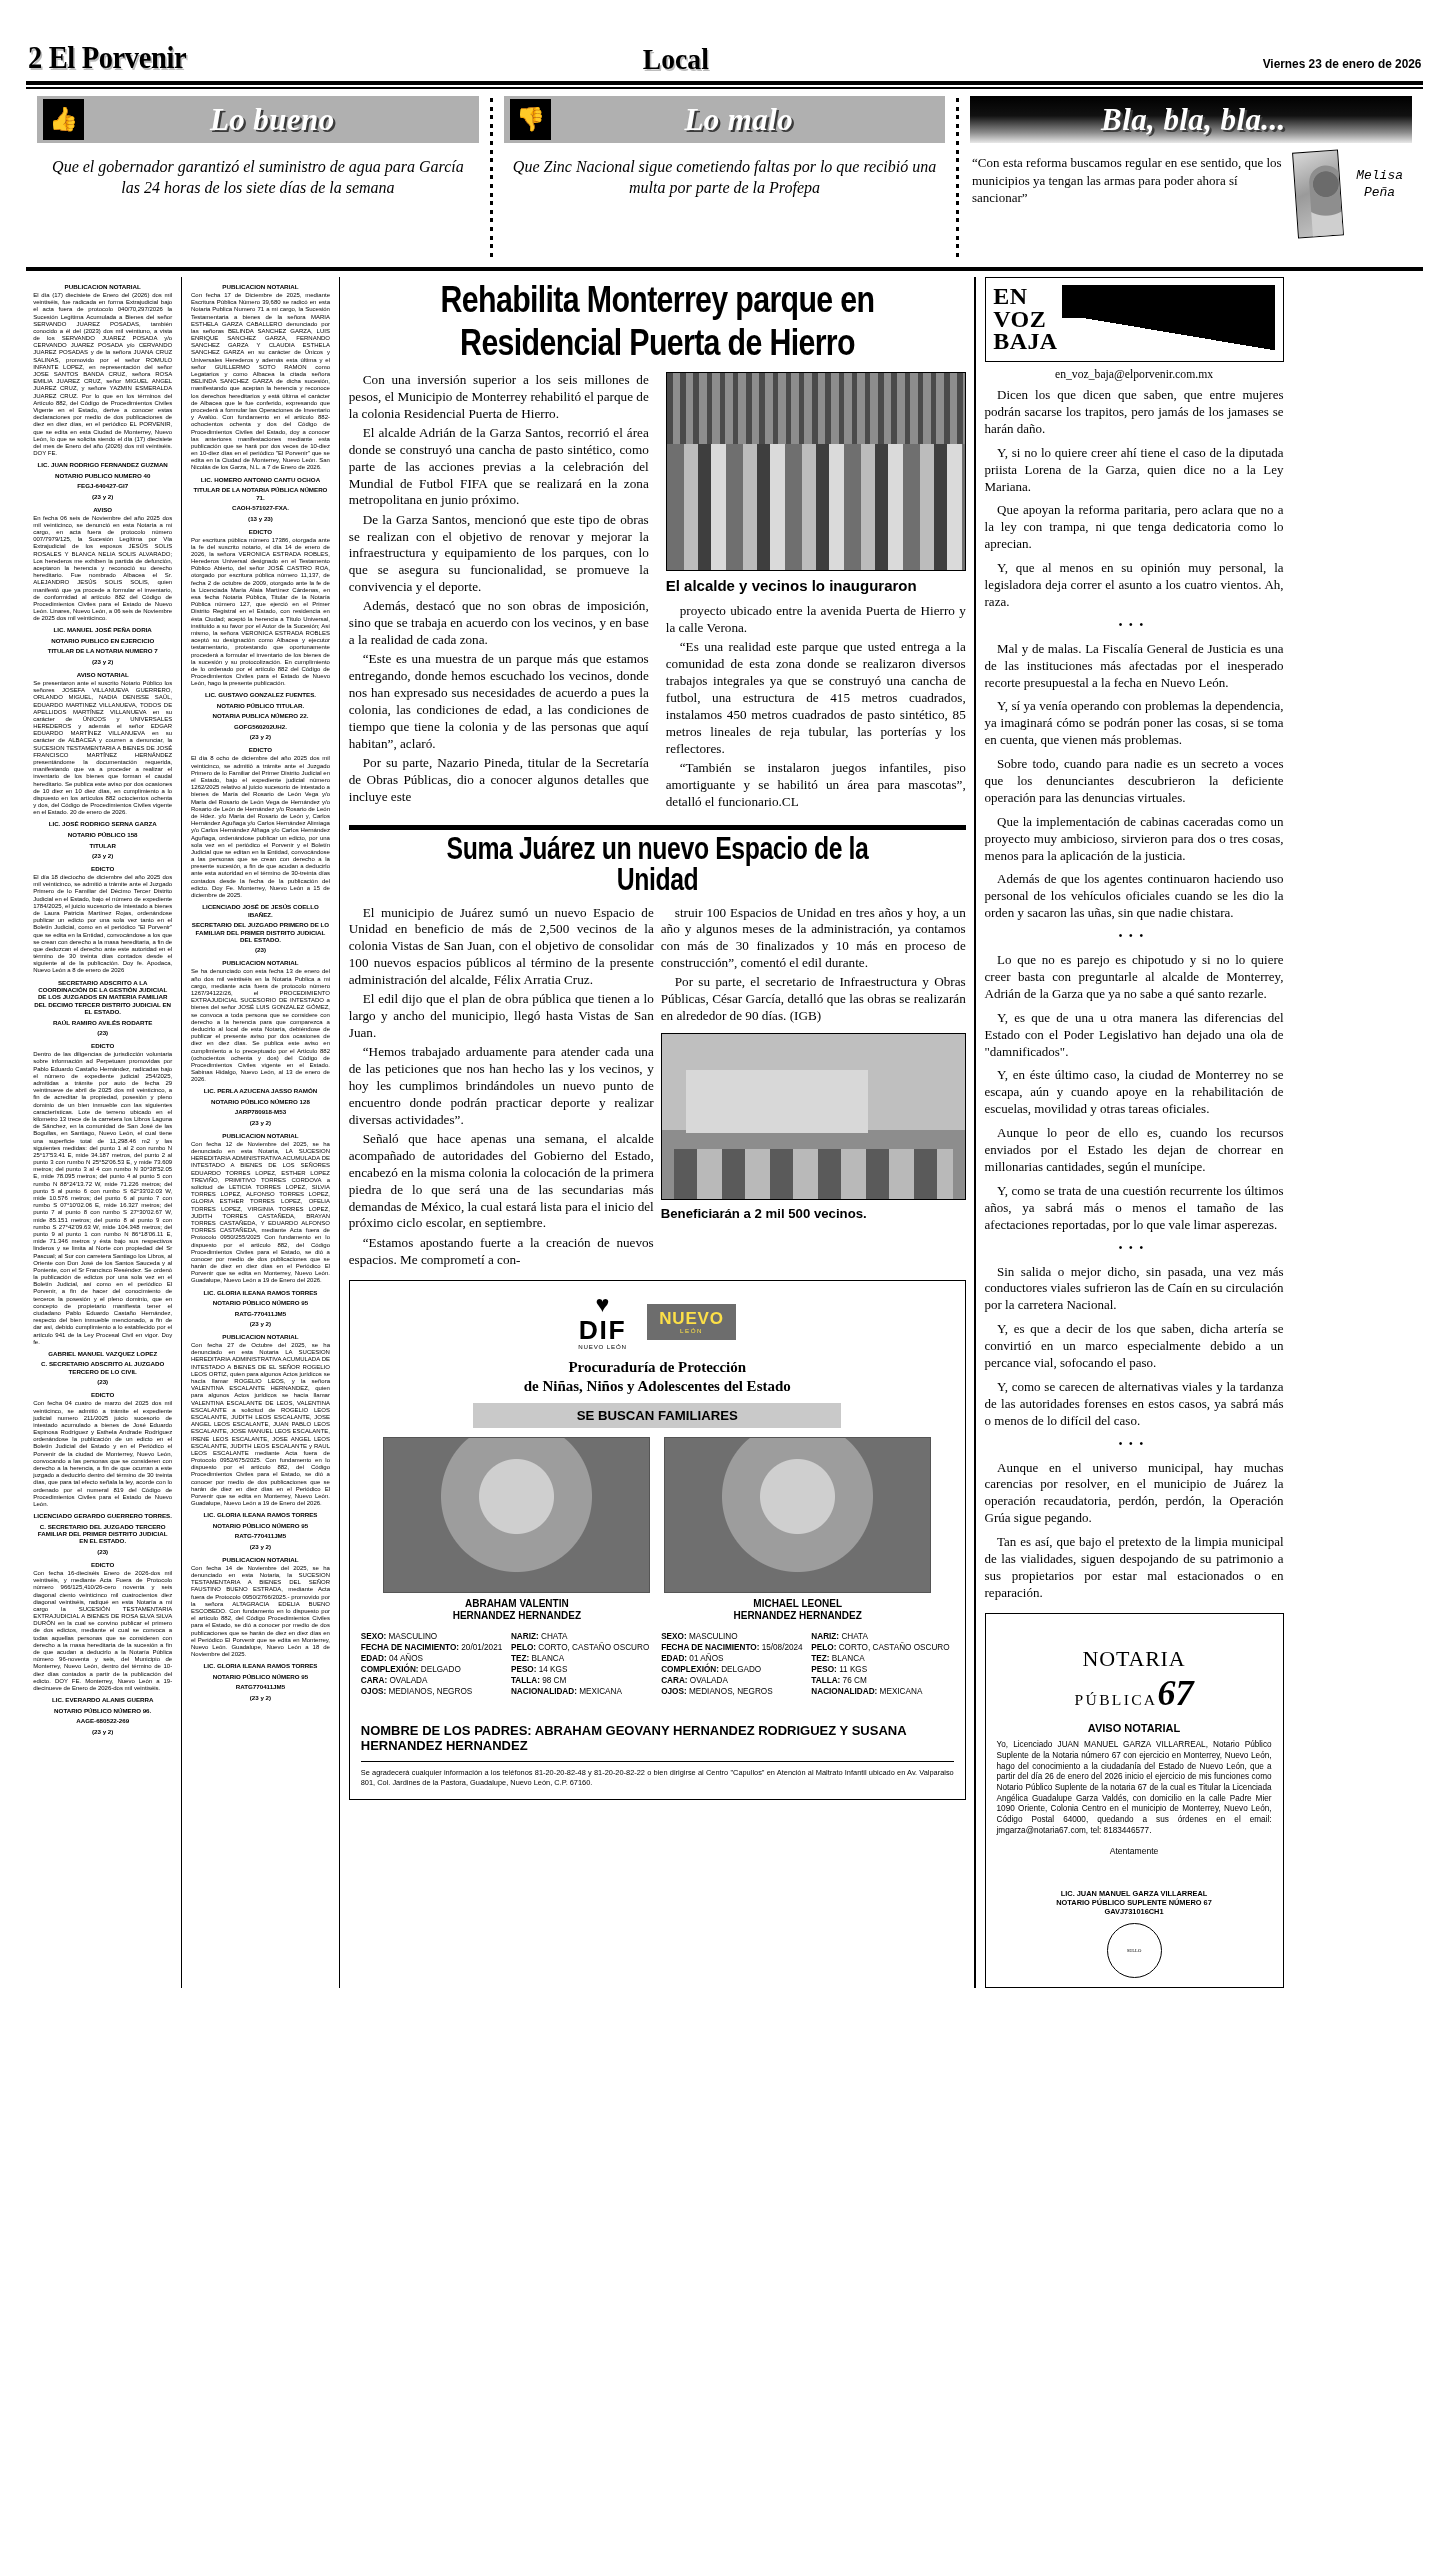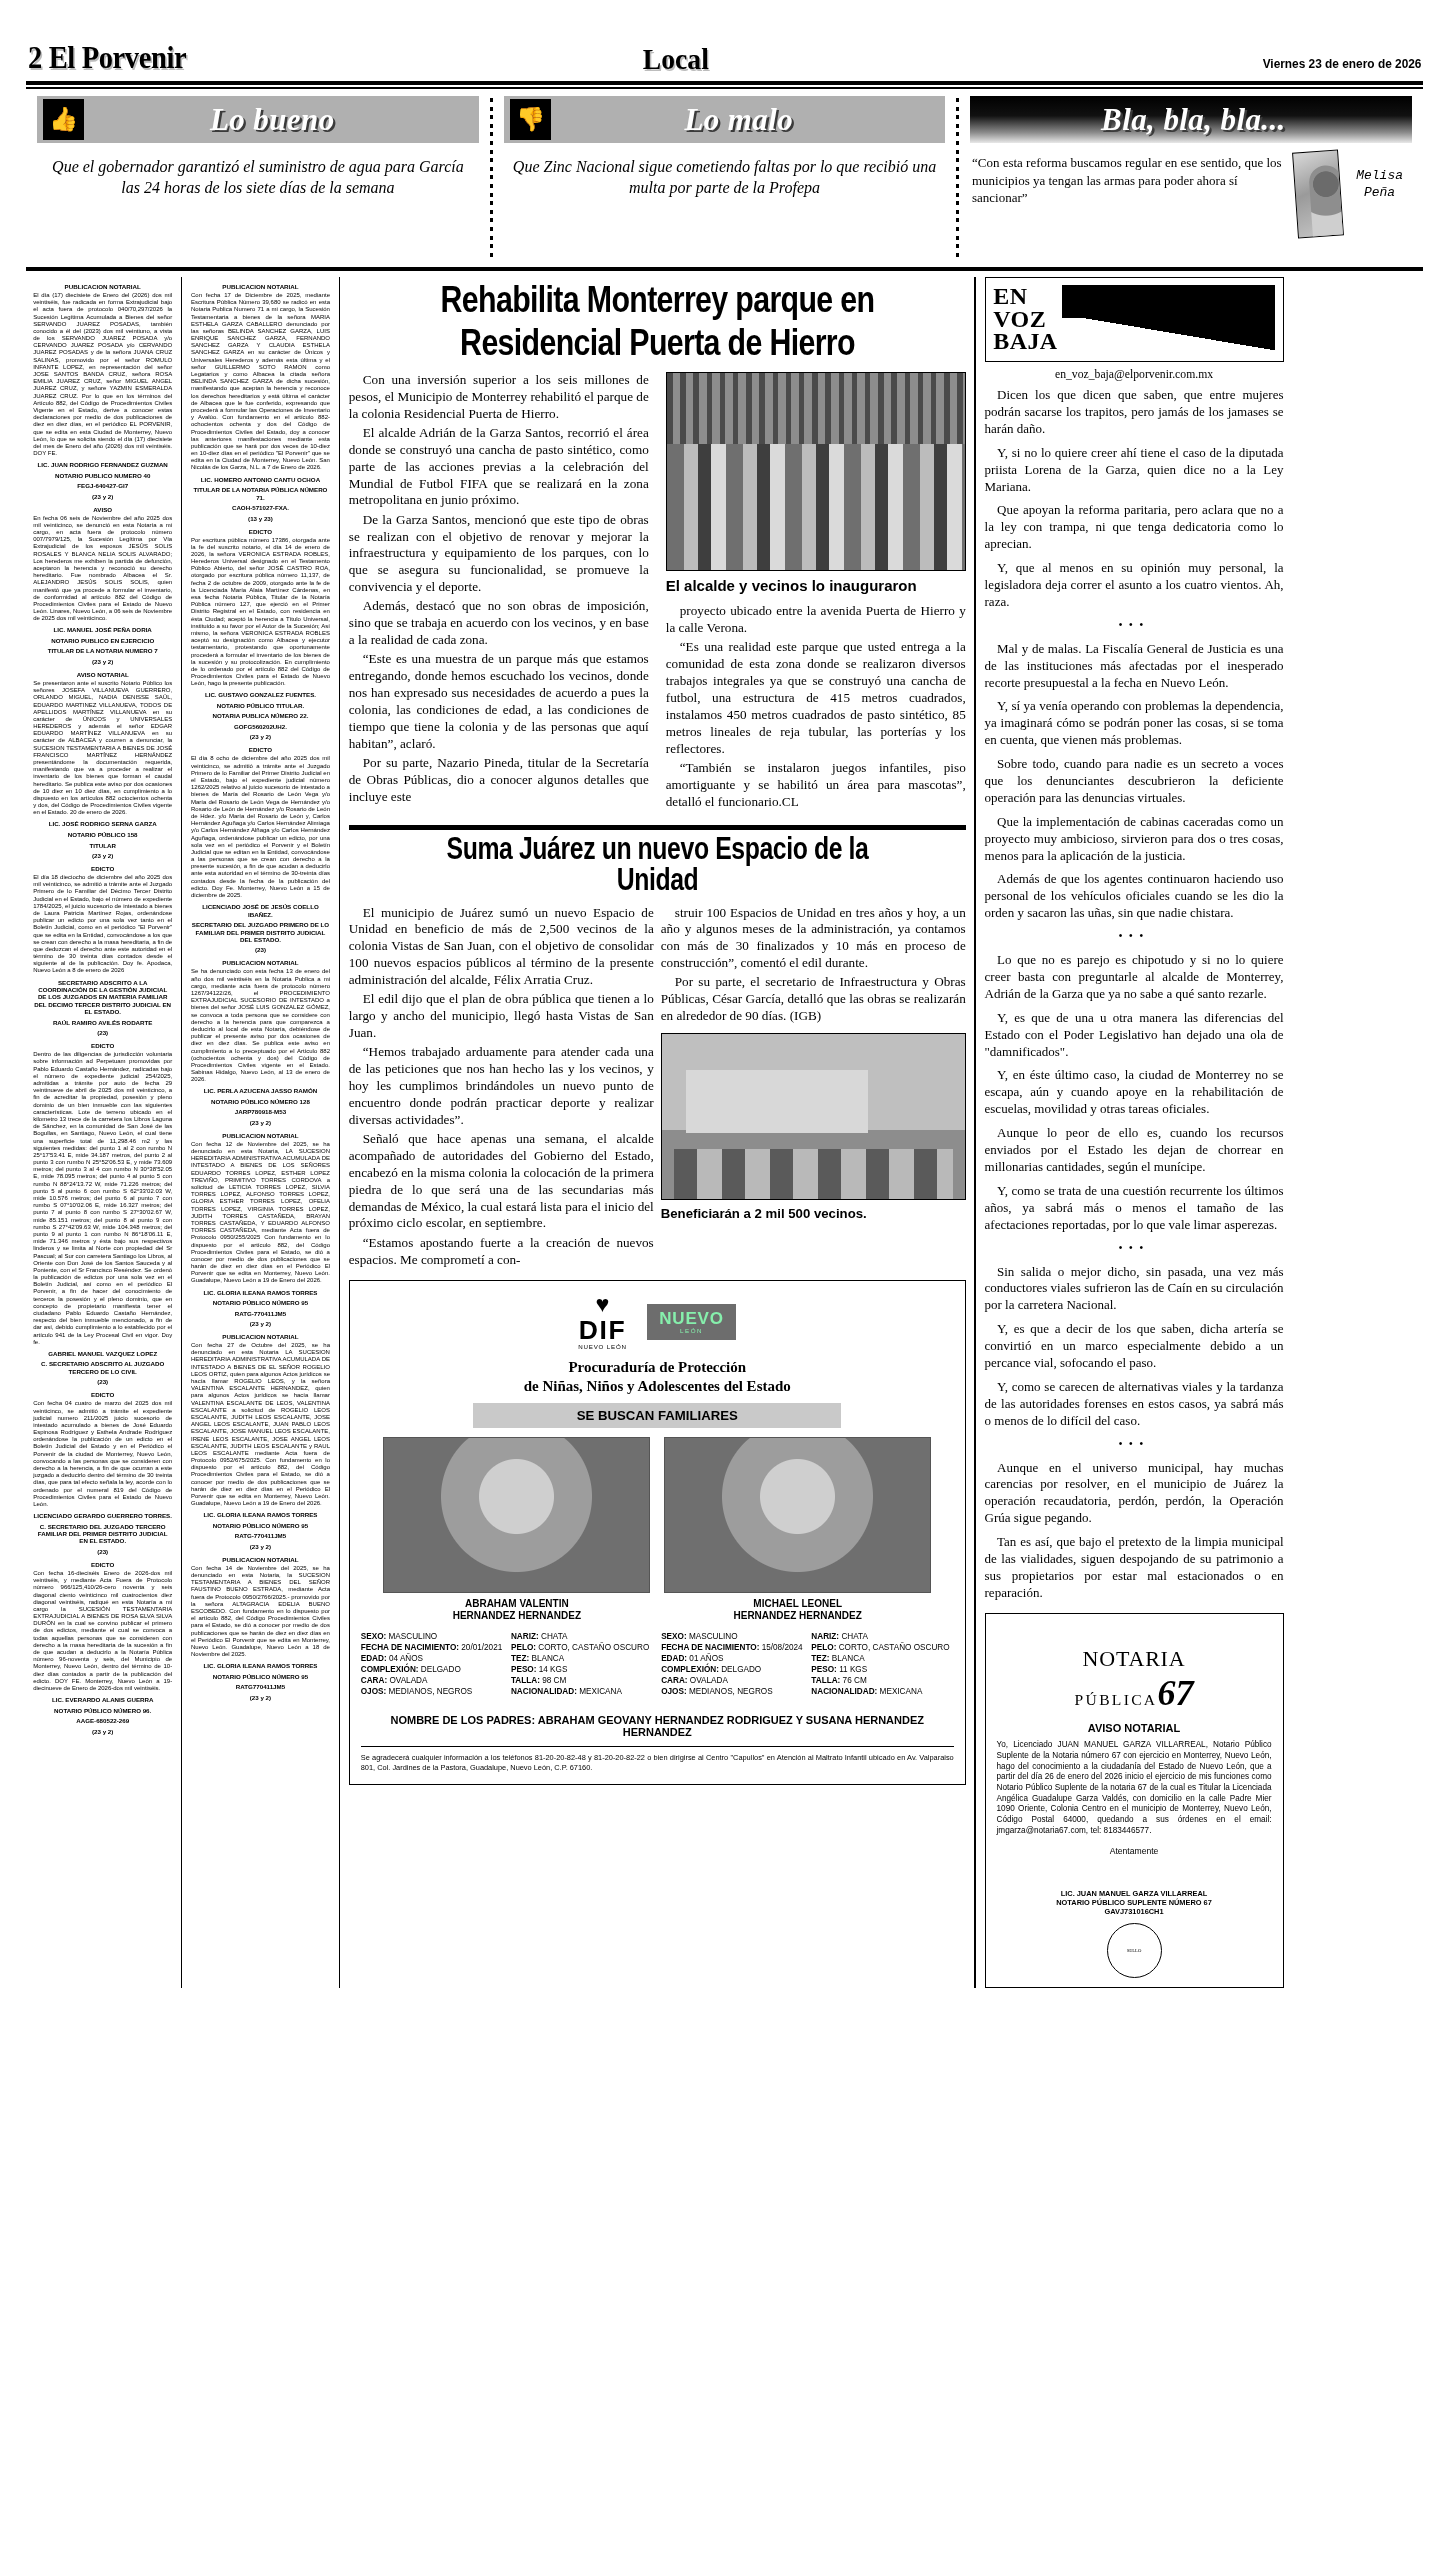"NUEVO" .nl-logo { color: #86efac -> #fde047 }
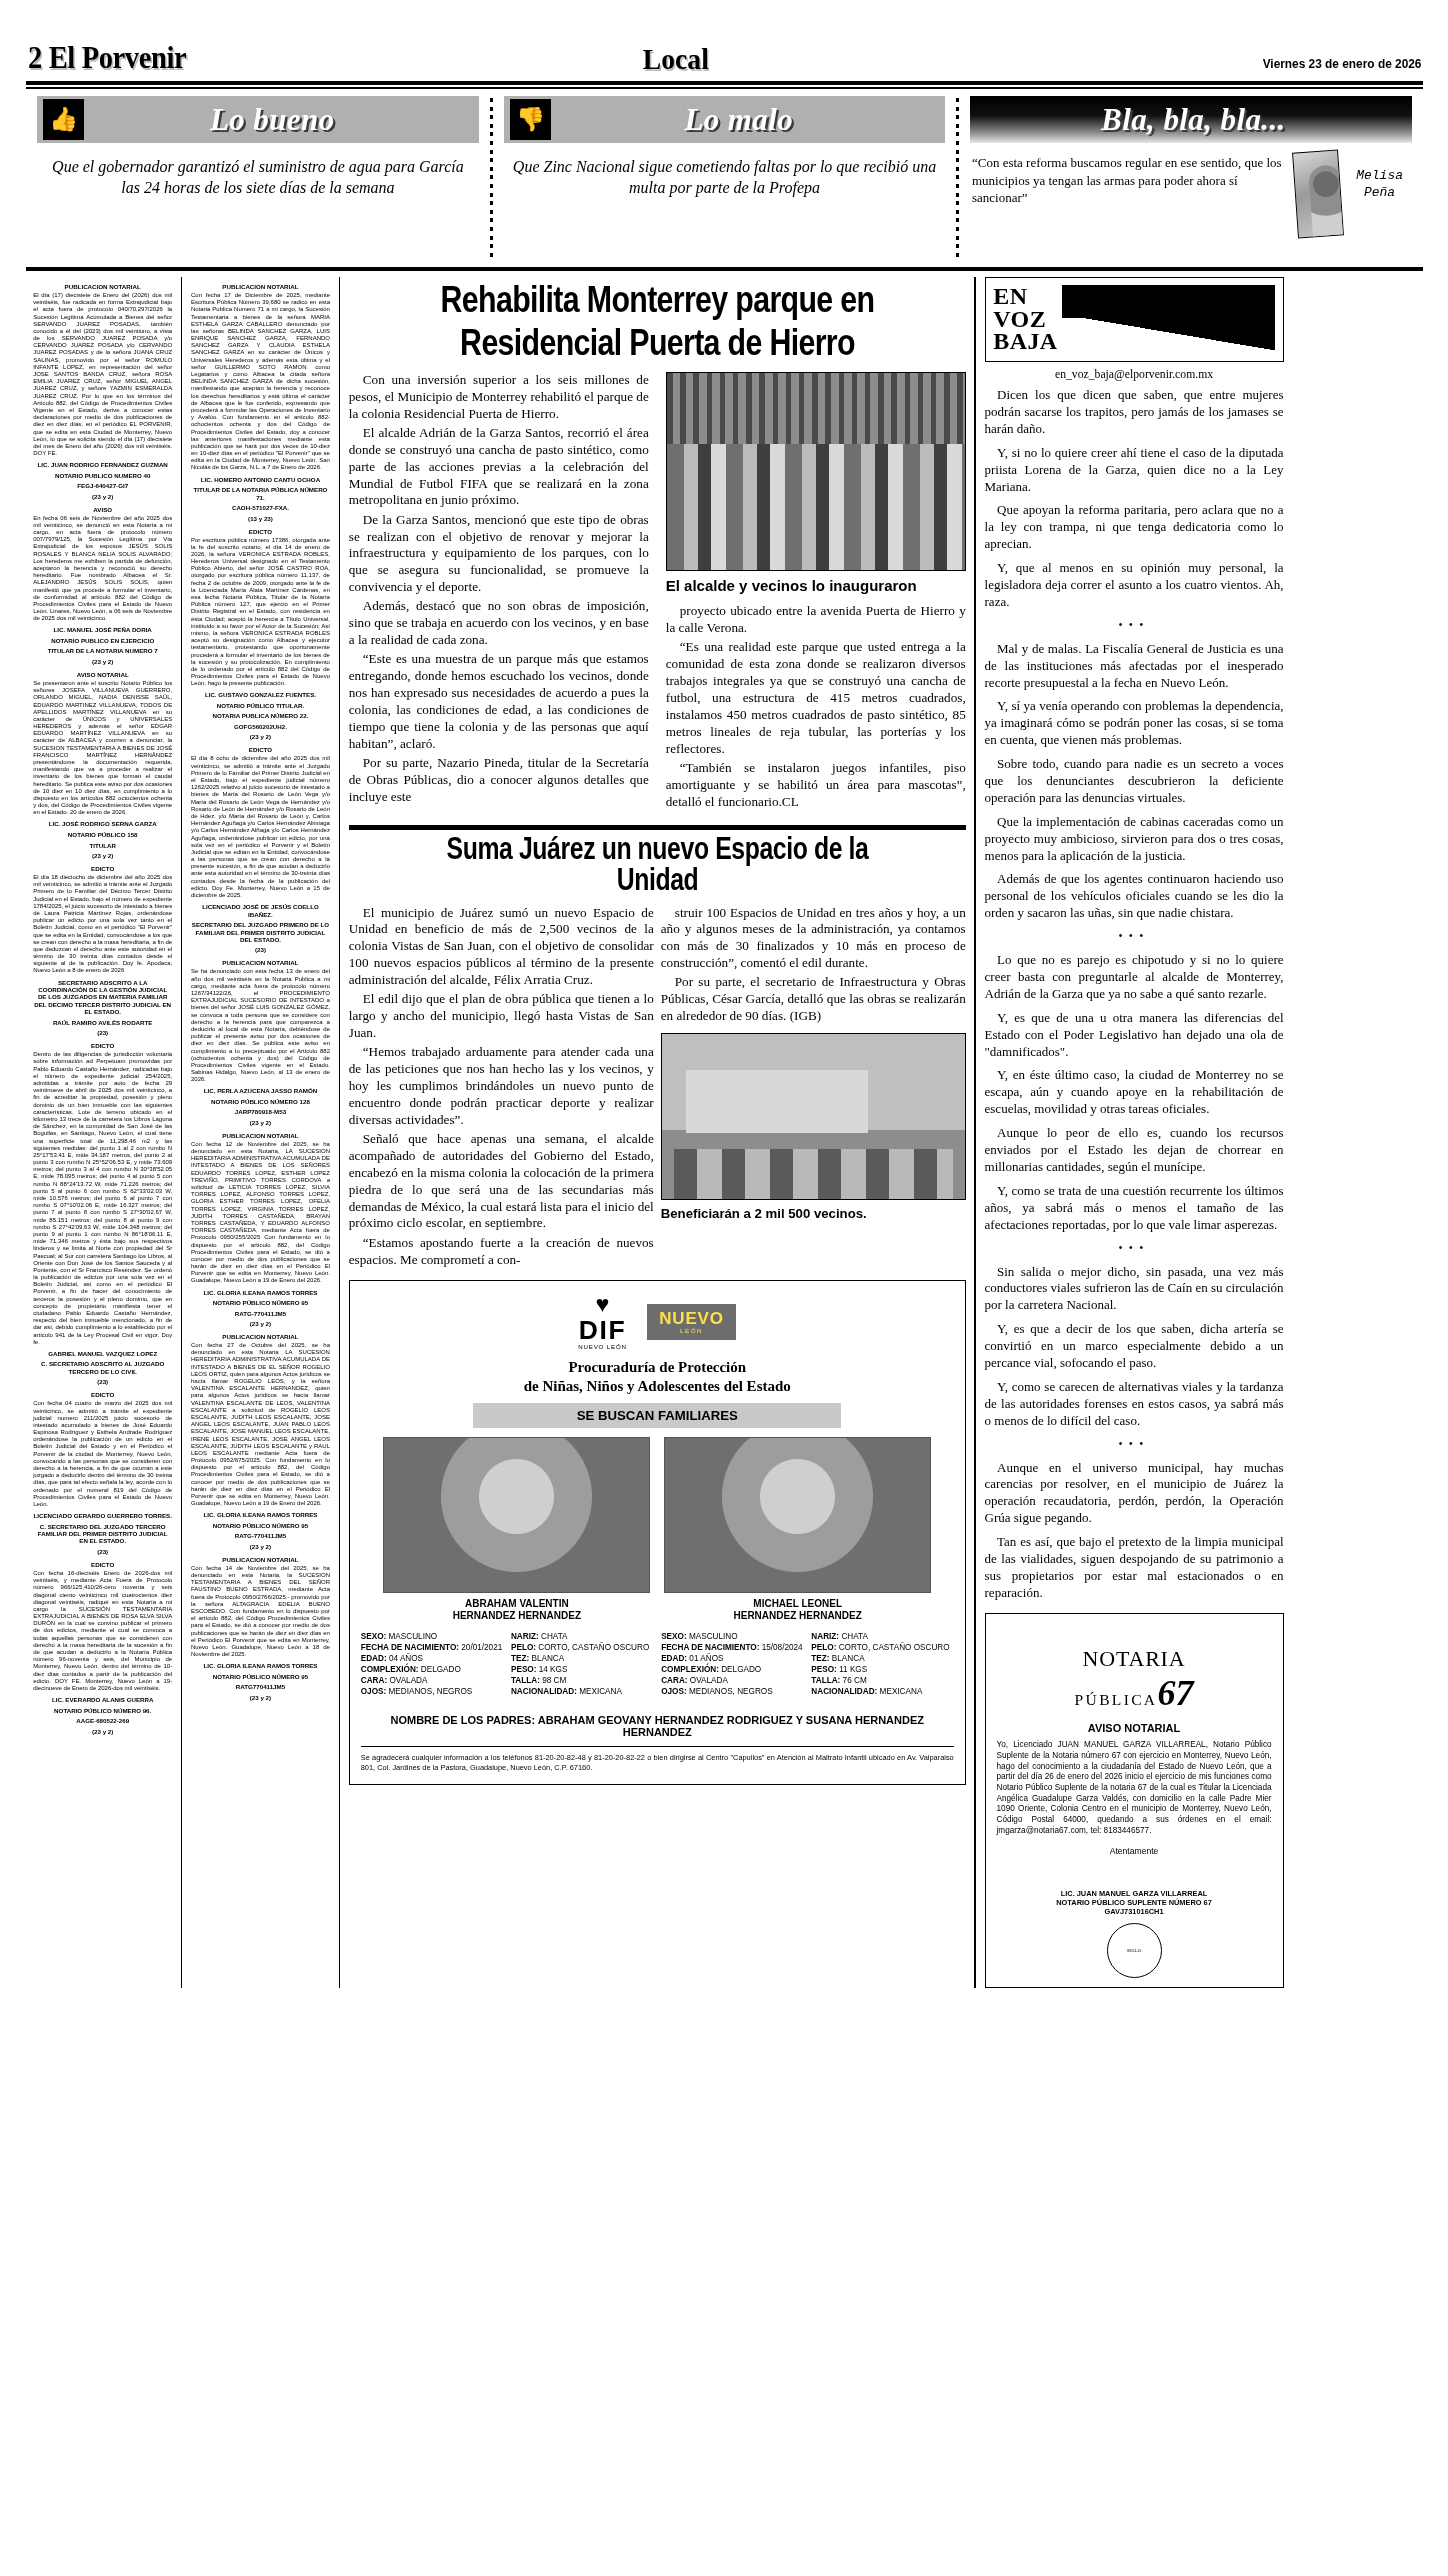"NOMBRE DE LOS PADRES: ABRAHAM" .ad-parents { font-size: 11px -> 13px; margin-top: 17px -> 26px; text-align: center -> left }
